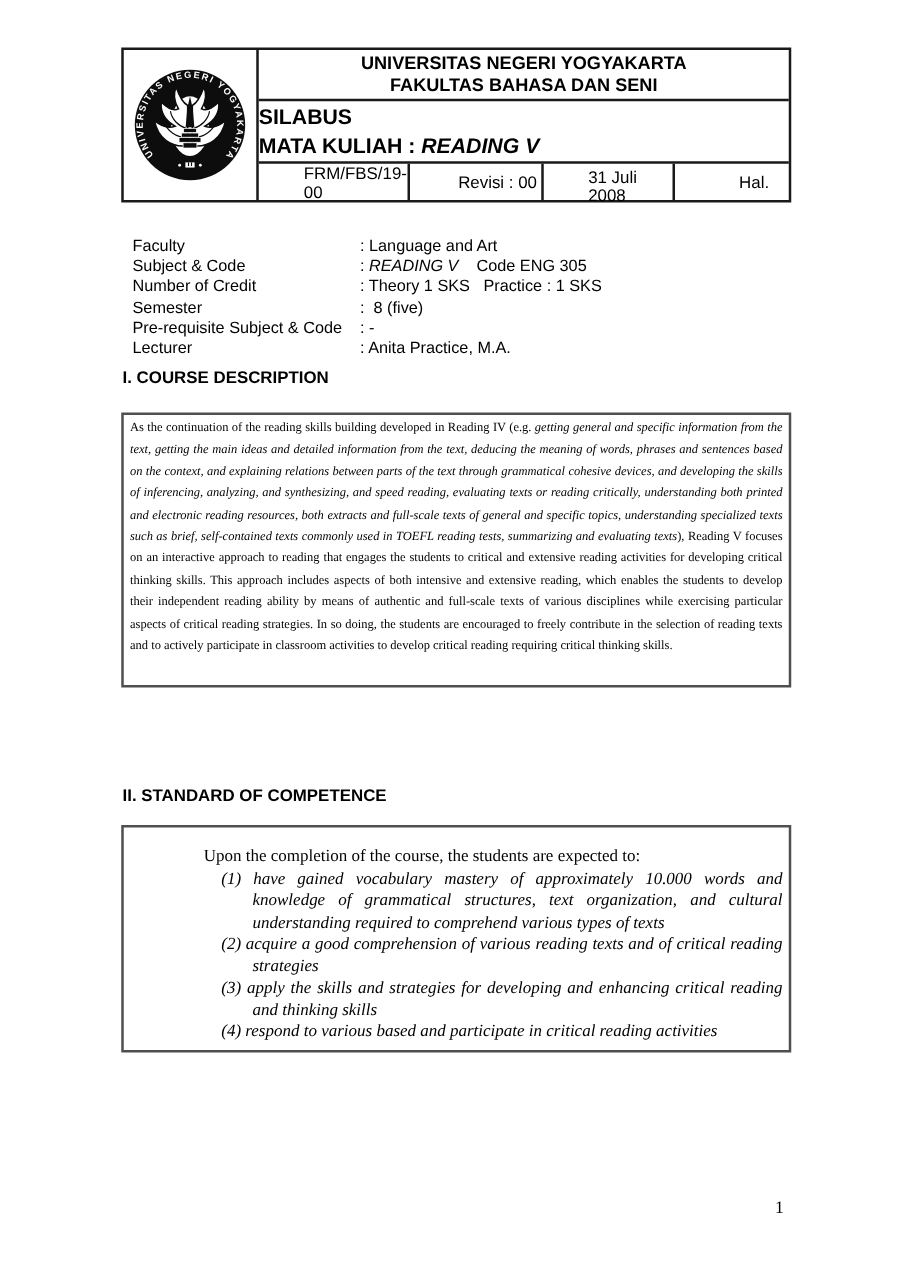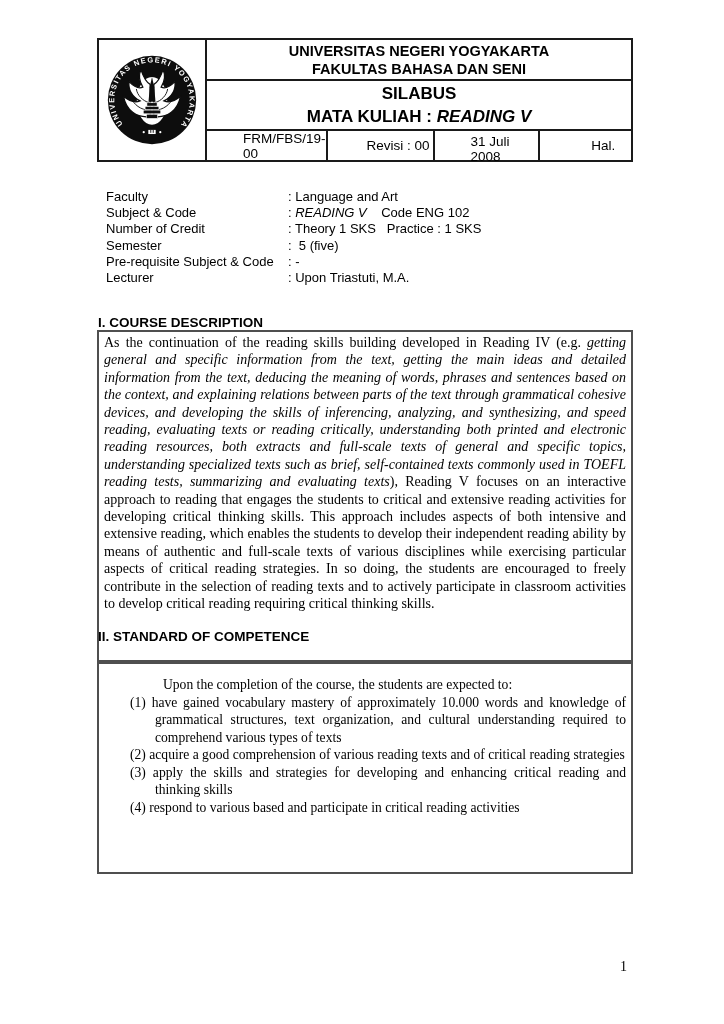"SILABUS" .hdr-row2 { text-align: center -> none }
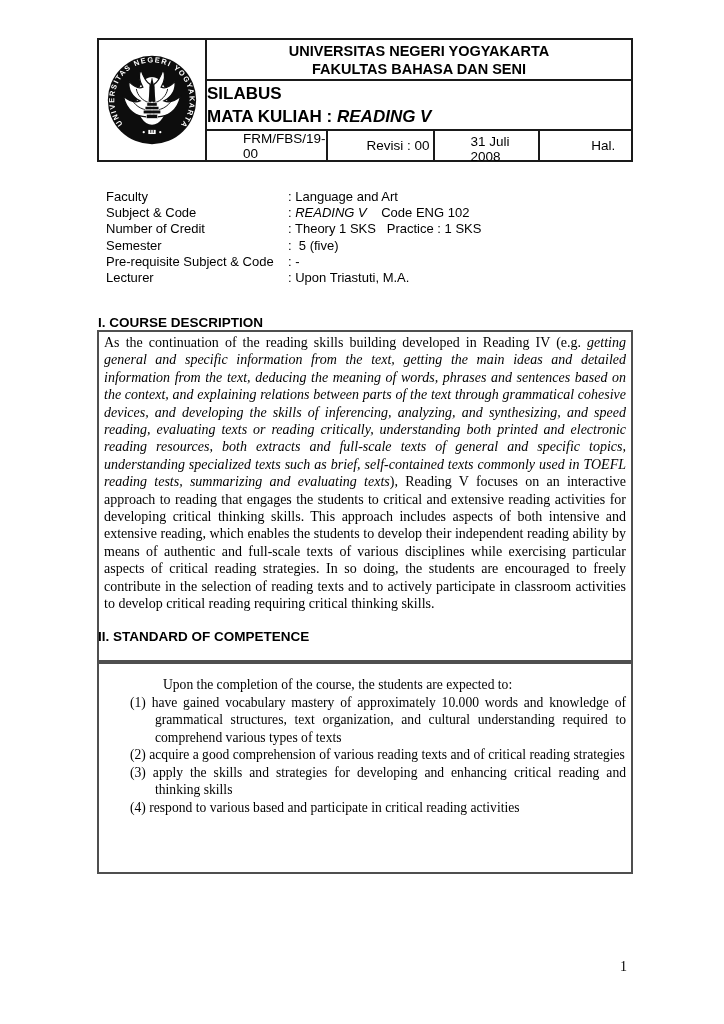"Code ENG 102" span { text: 102 -> 305 }
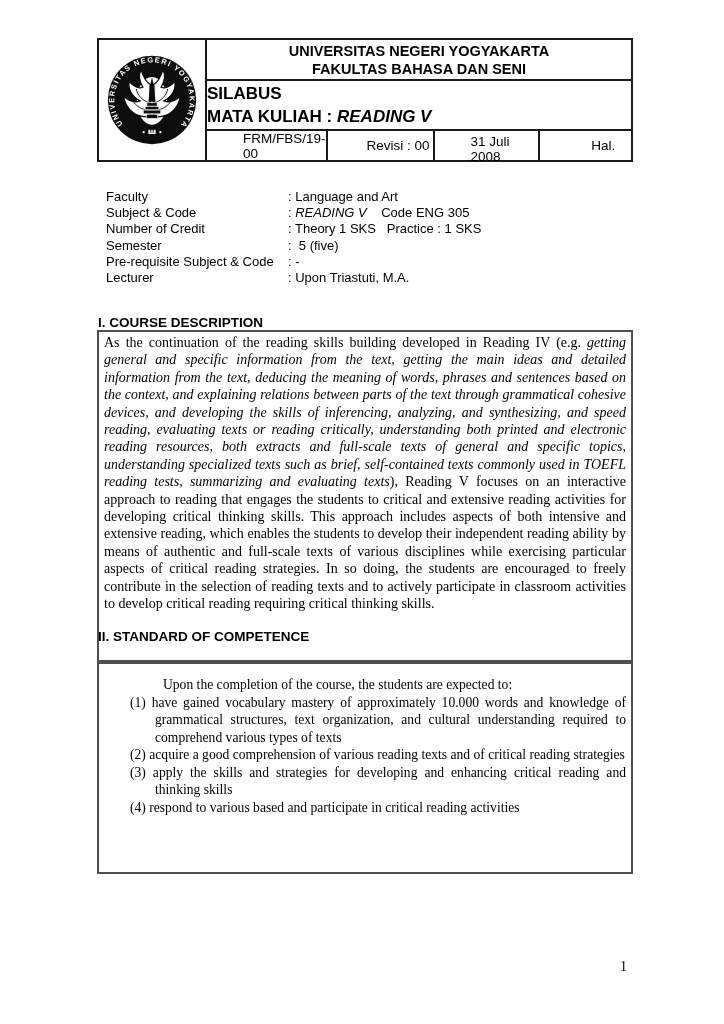": 5 (five)" span.meta-value { text: 5 -> 8 }
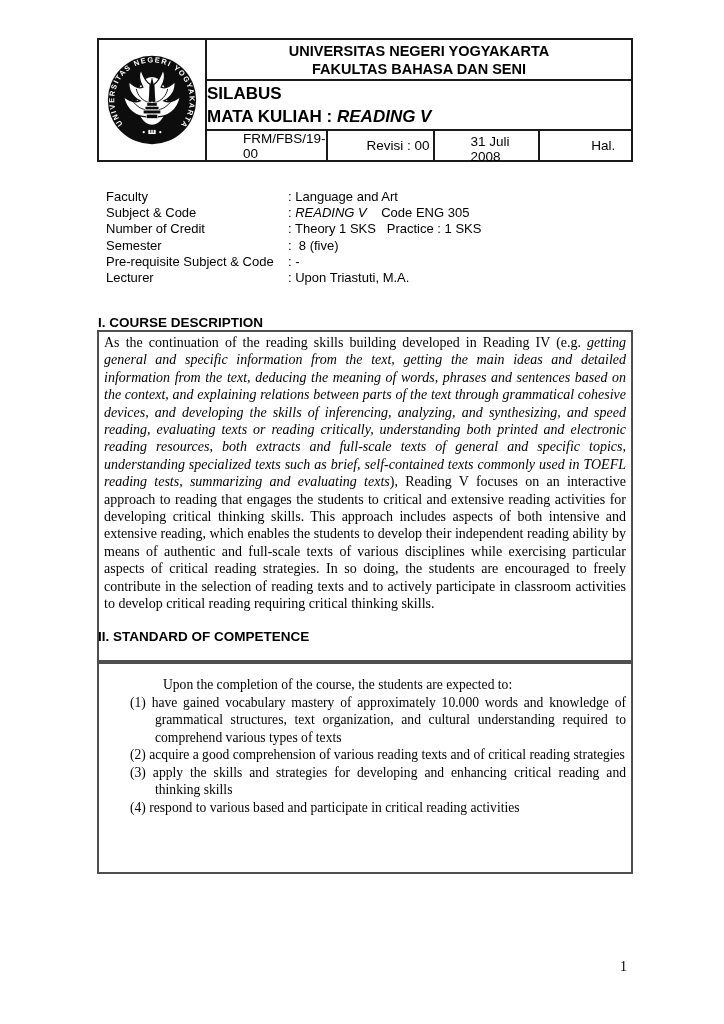": Upon Triastuti, M.A." span.meta-value { text: Upon Triastuti -> Anita Practice }
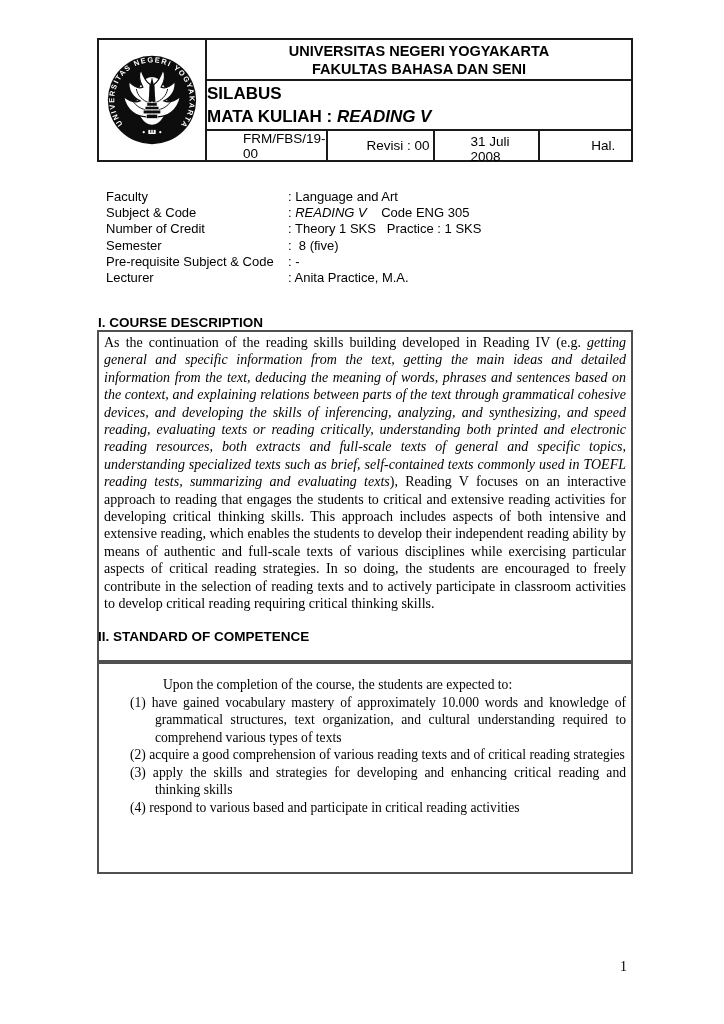"I. COURSE DESCRIPTION" .sh1 { top: 315px -> 294px }
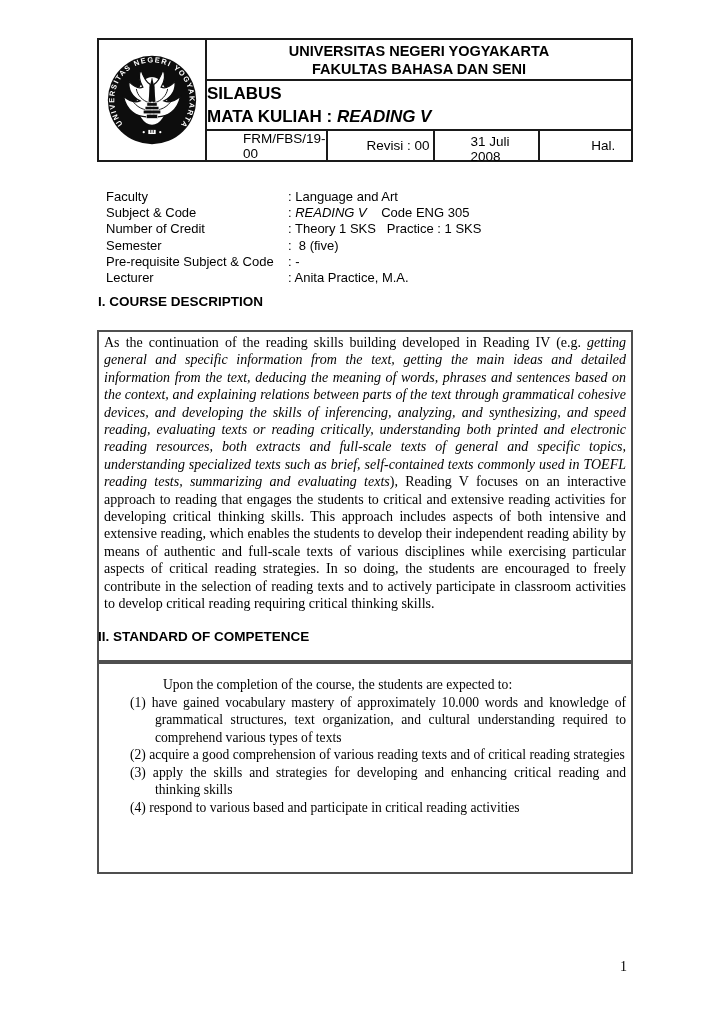"As the continuation of the" .desc-box { font-size: 14px -> 10px; height: 334px -> 220px }
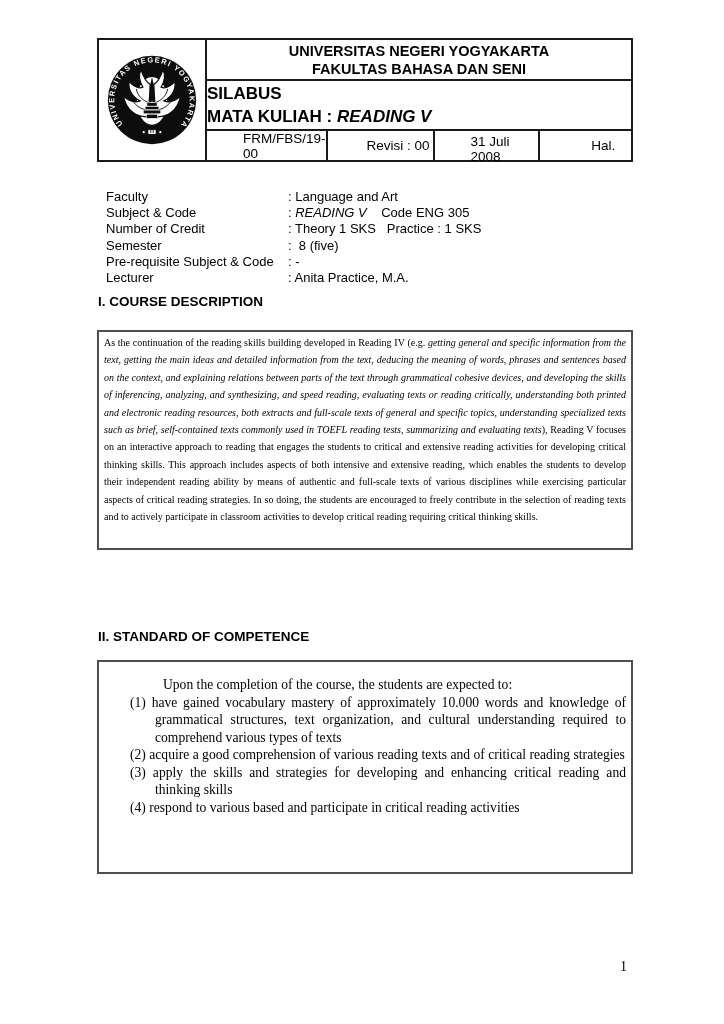"Upon the completion of the" .soc-box { height: 214px -> 182px }
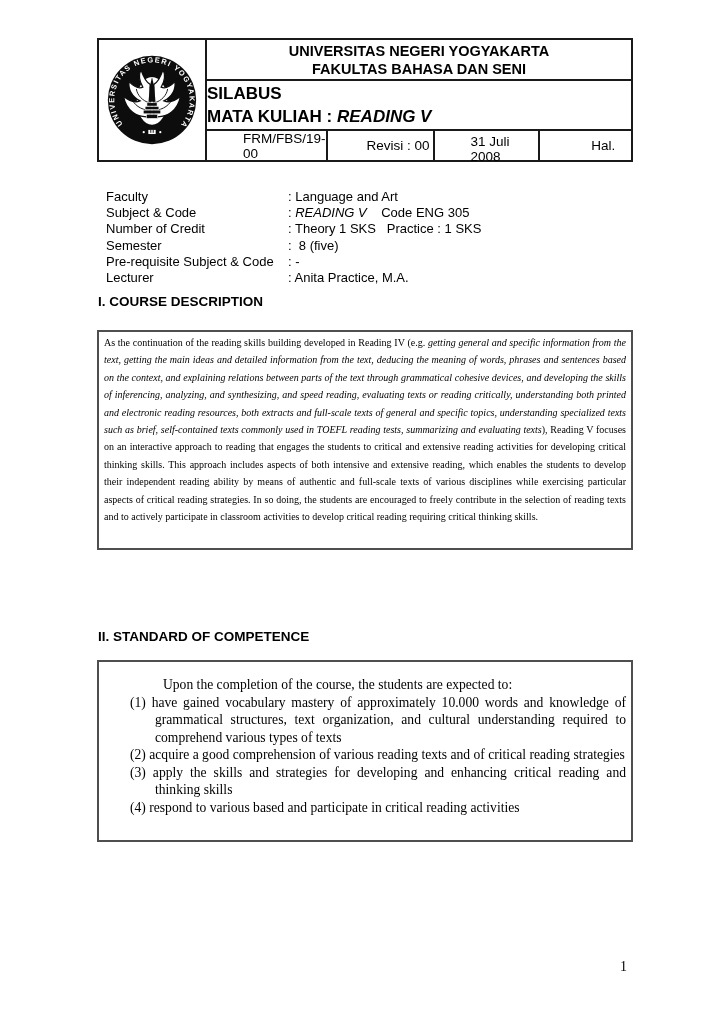"(1) have gained vocabulary mastery" .soc-item { font-style: none -> italic; margin-left: 31px -> 78px }
